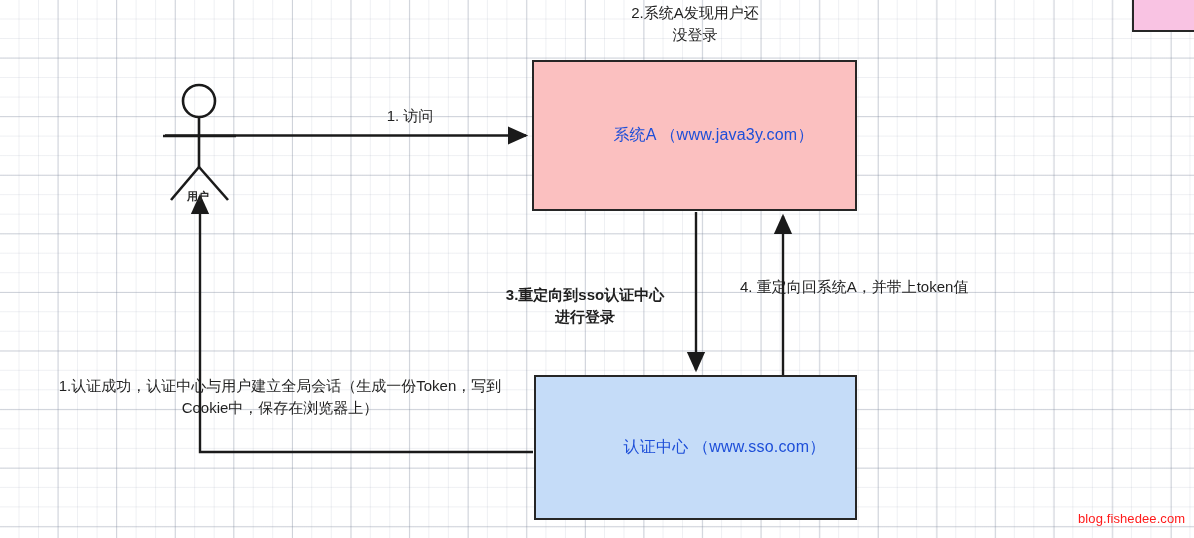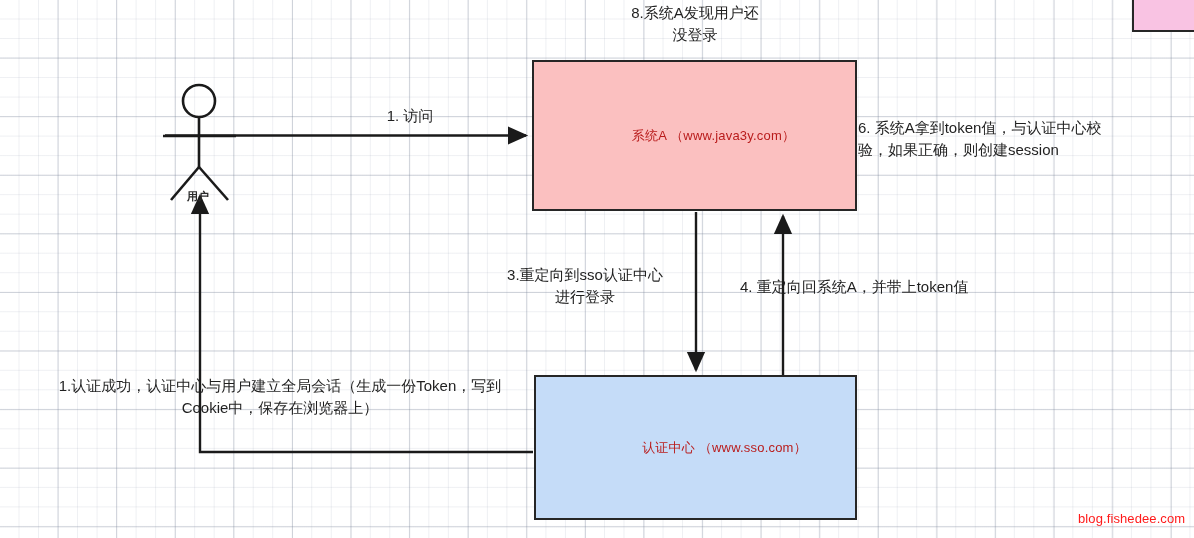"8.系统A发现用户还" div.edge-label { text: 8 -> 2 }
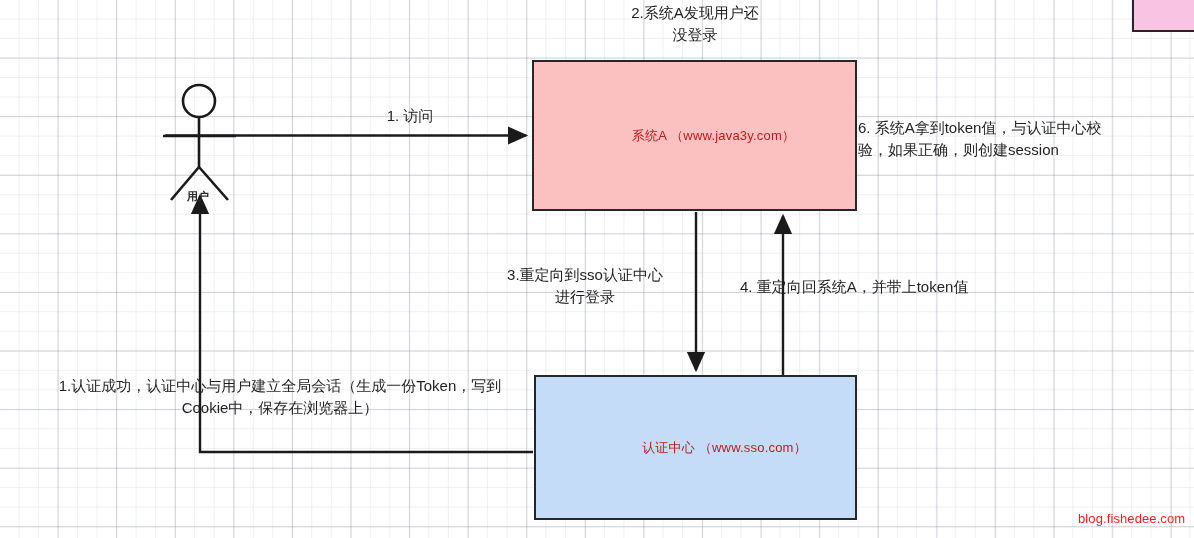"系统A （www.java3y.com）" .node-label { color: #b91c1c -> #1d4ed8; font-size: 13px -> 16px }
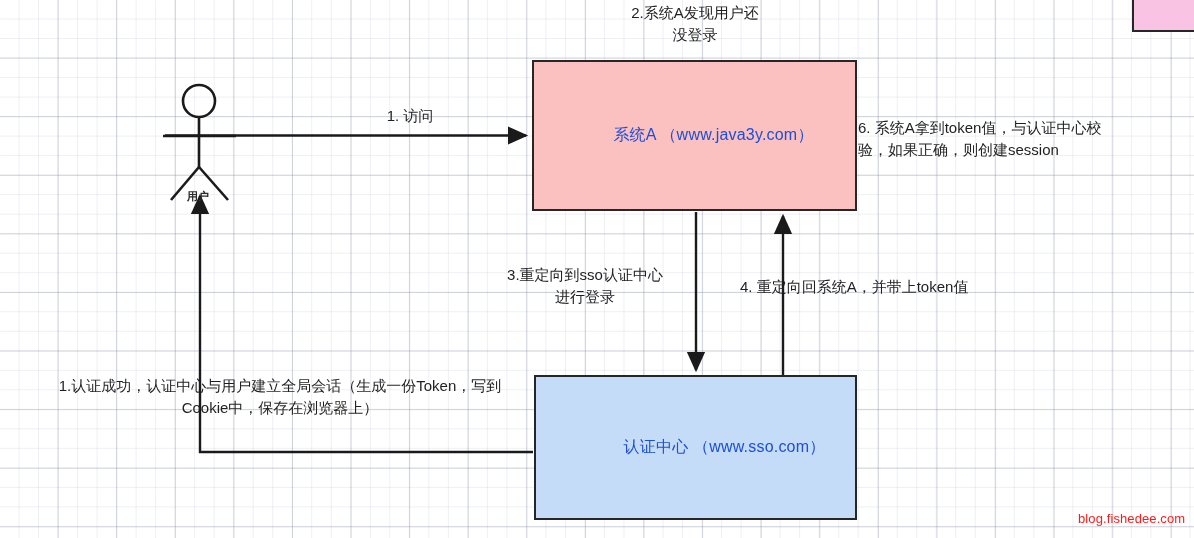"6. 系统A拿到token值，与认证中心校" div.edge-label { html: <div>6. 系统A拿到token值，与认证中心校 验，如果正确，则创建session</div> -> none }
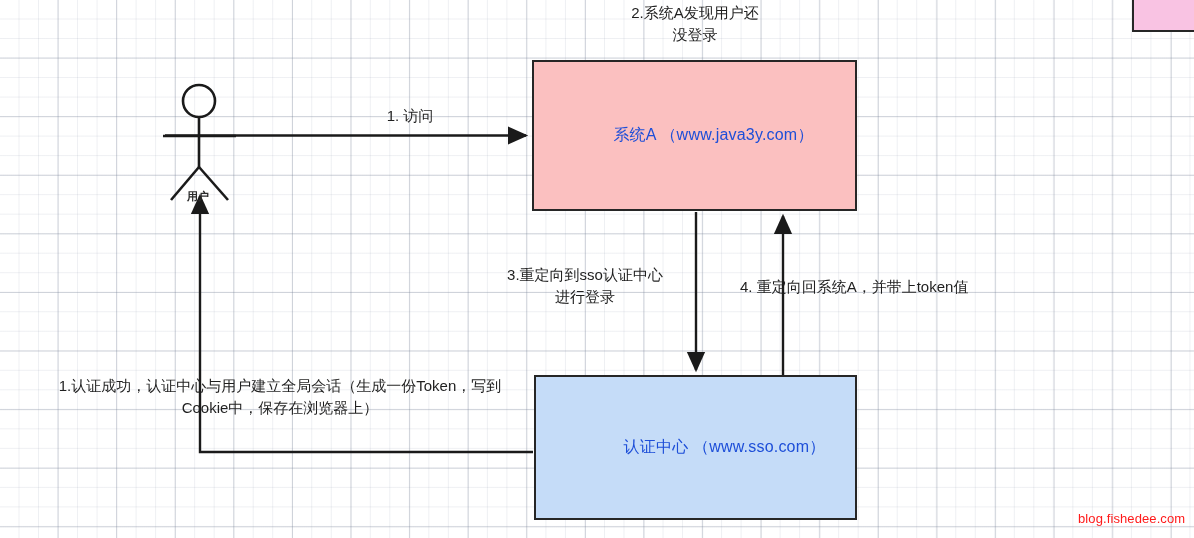"3.重定向到sso认证中心" #label-step3 { font-weight: none -> bold; top: 264px -> 284px }
